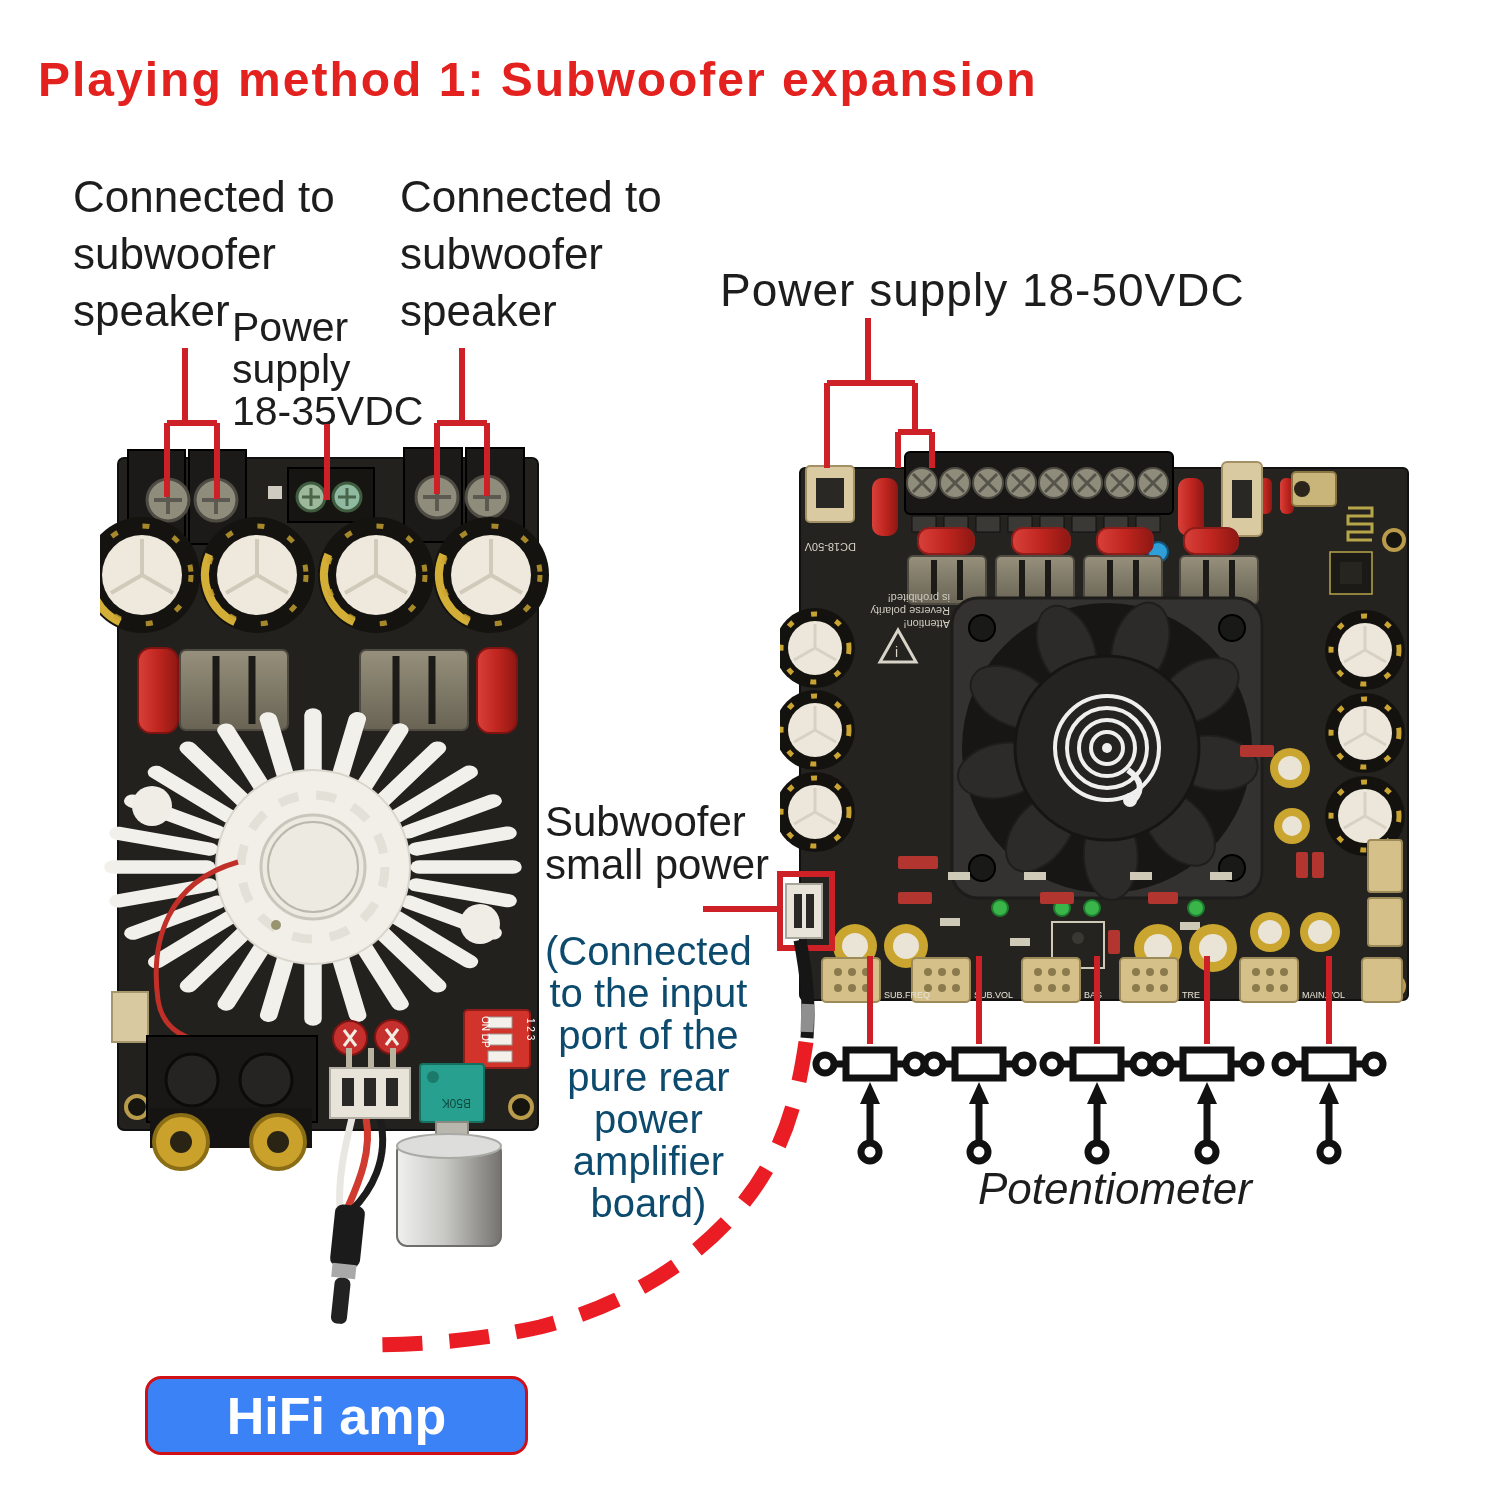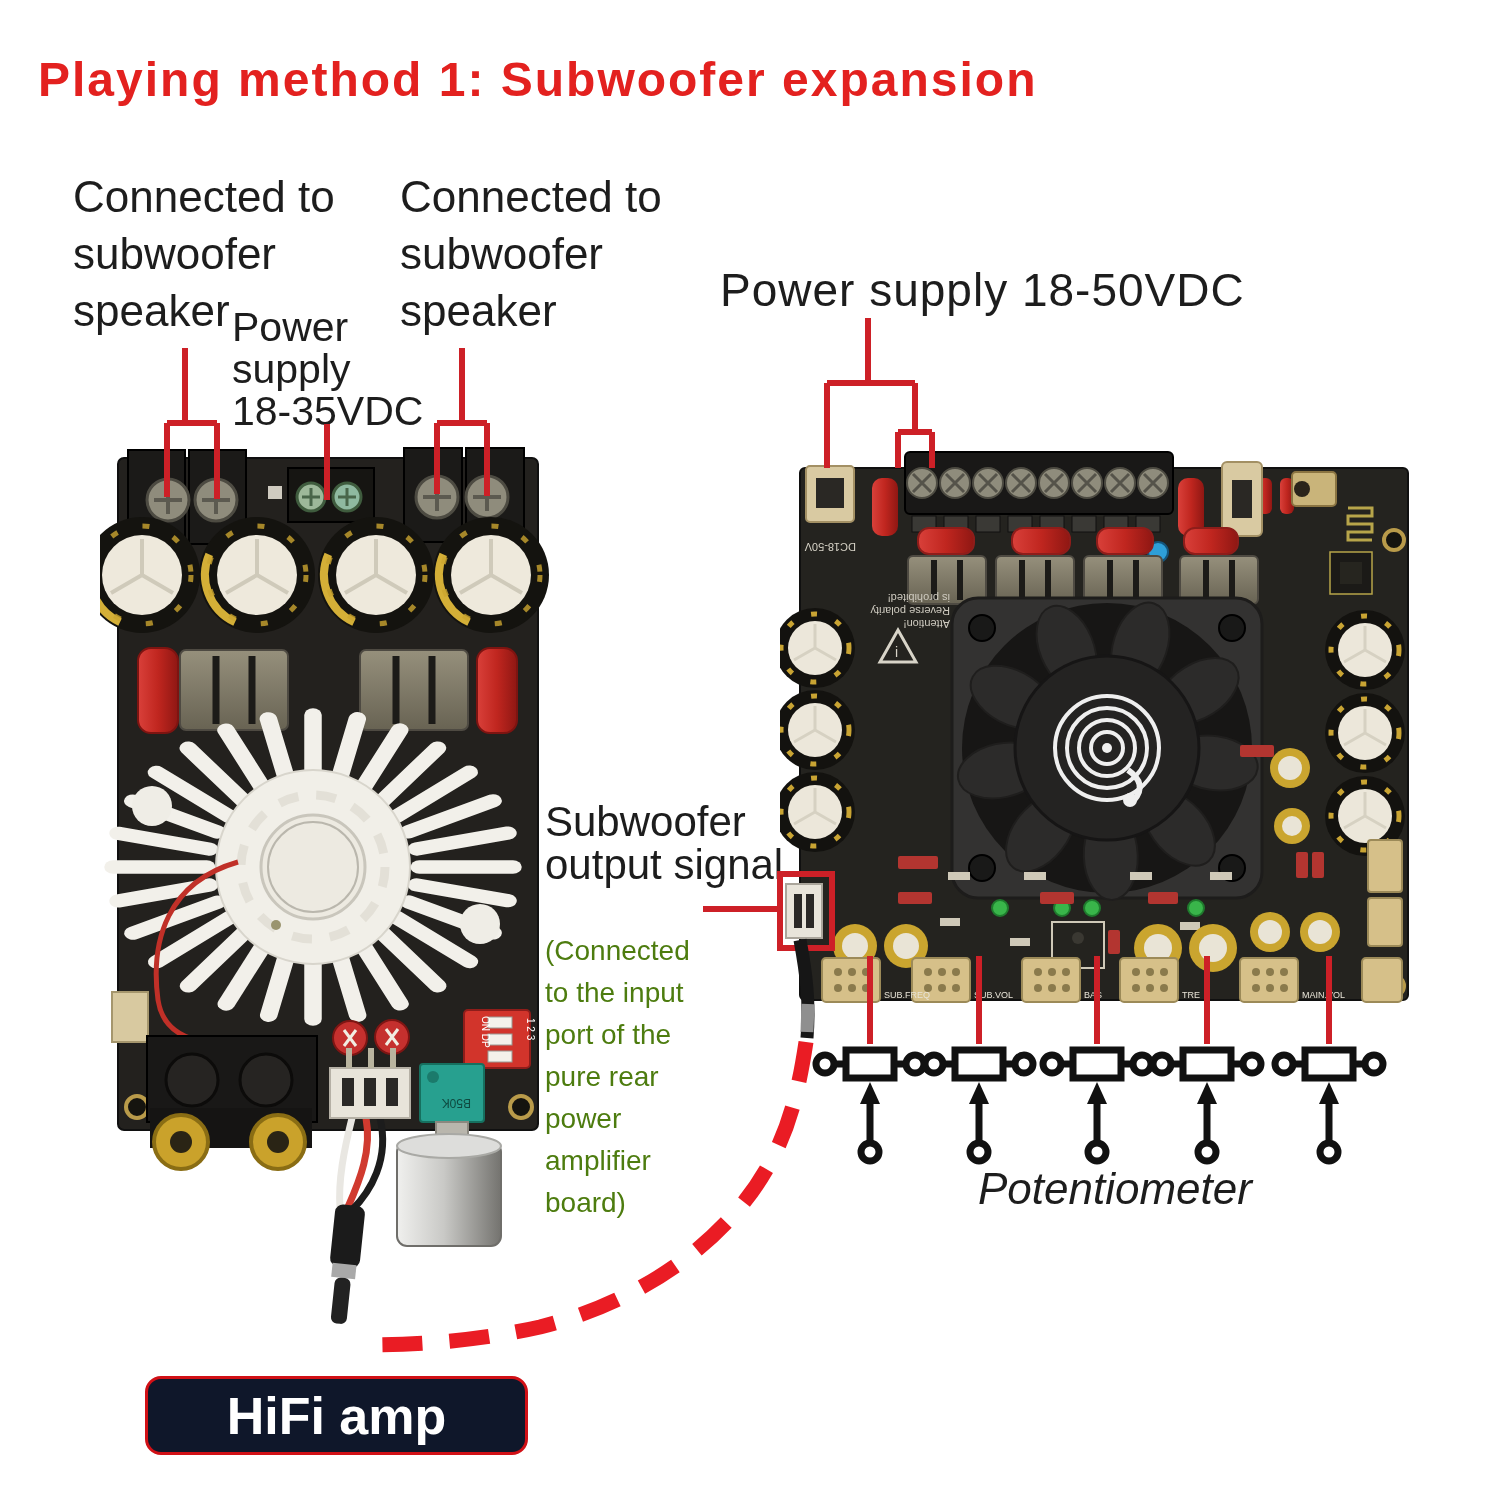"output signal" div { text: output signal -> small power }
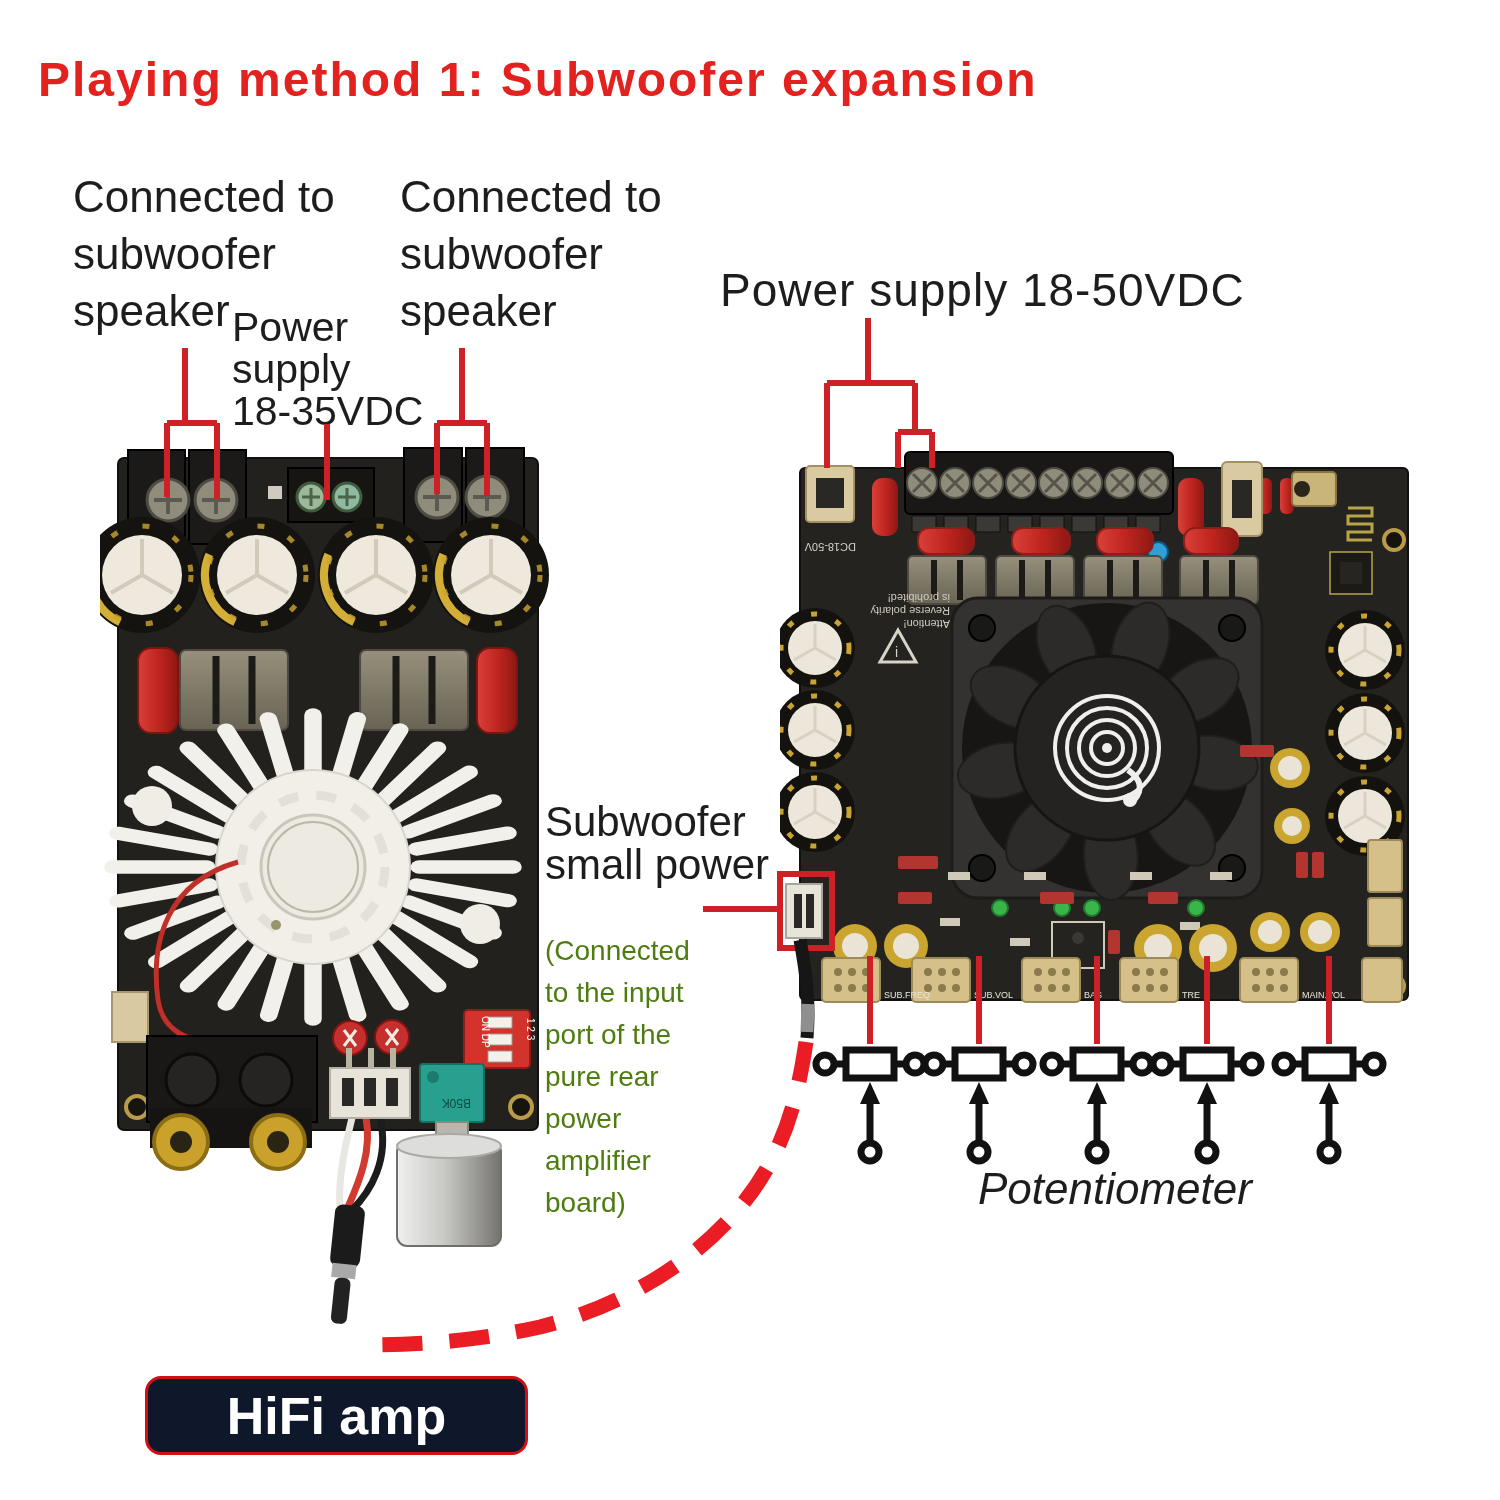"(Connected" .ann-sub-red { color: #4d7c0f -> #0c4a6e; font-size: 28px -> 40px; text-align: none -> center }
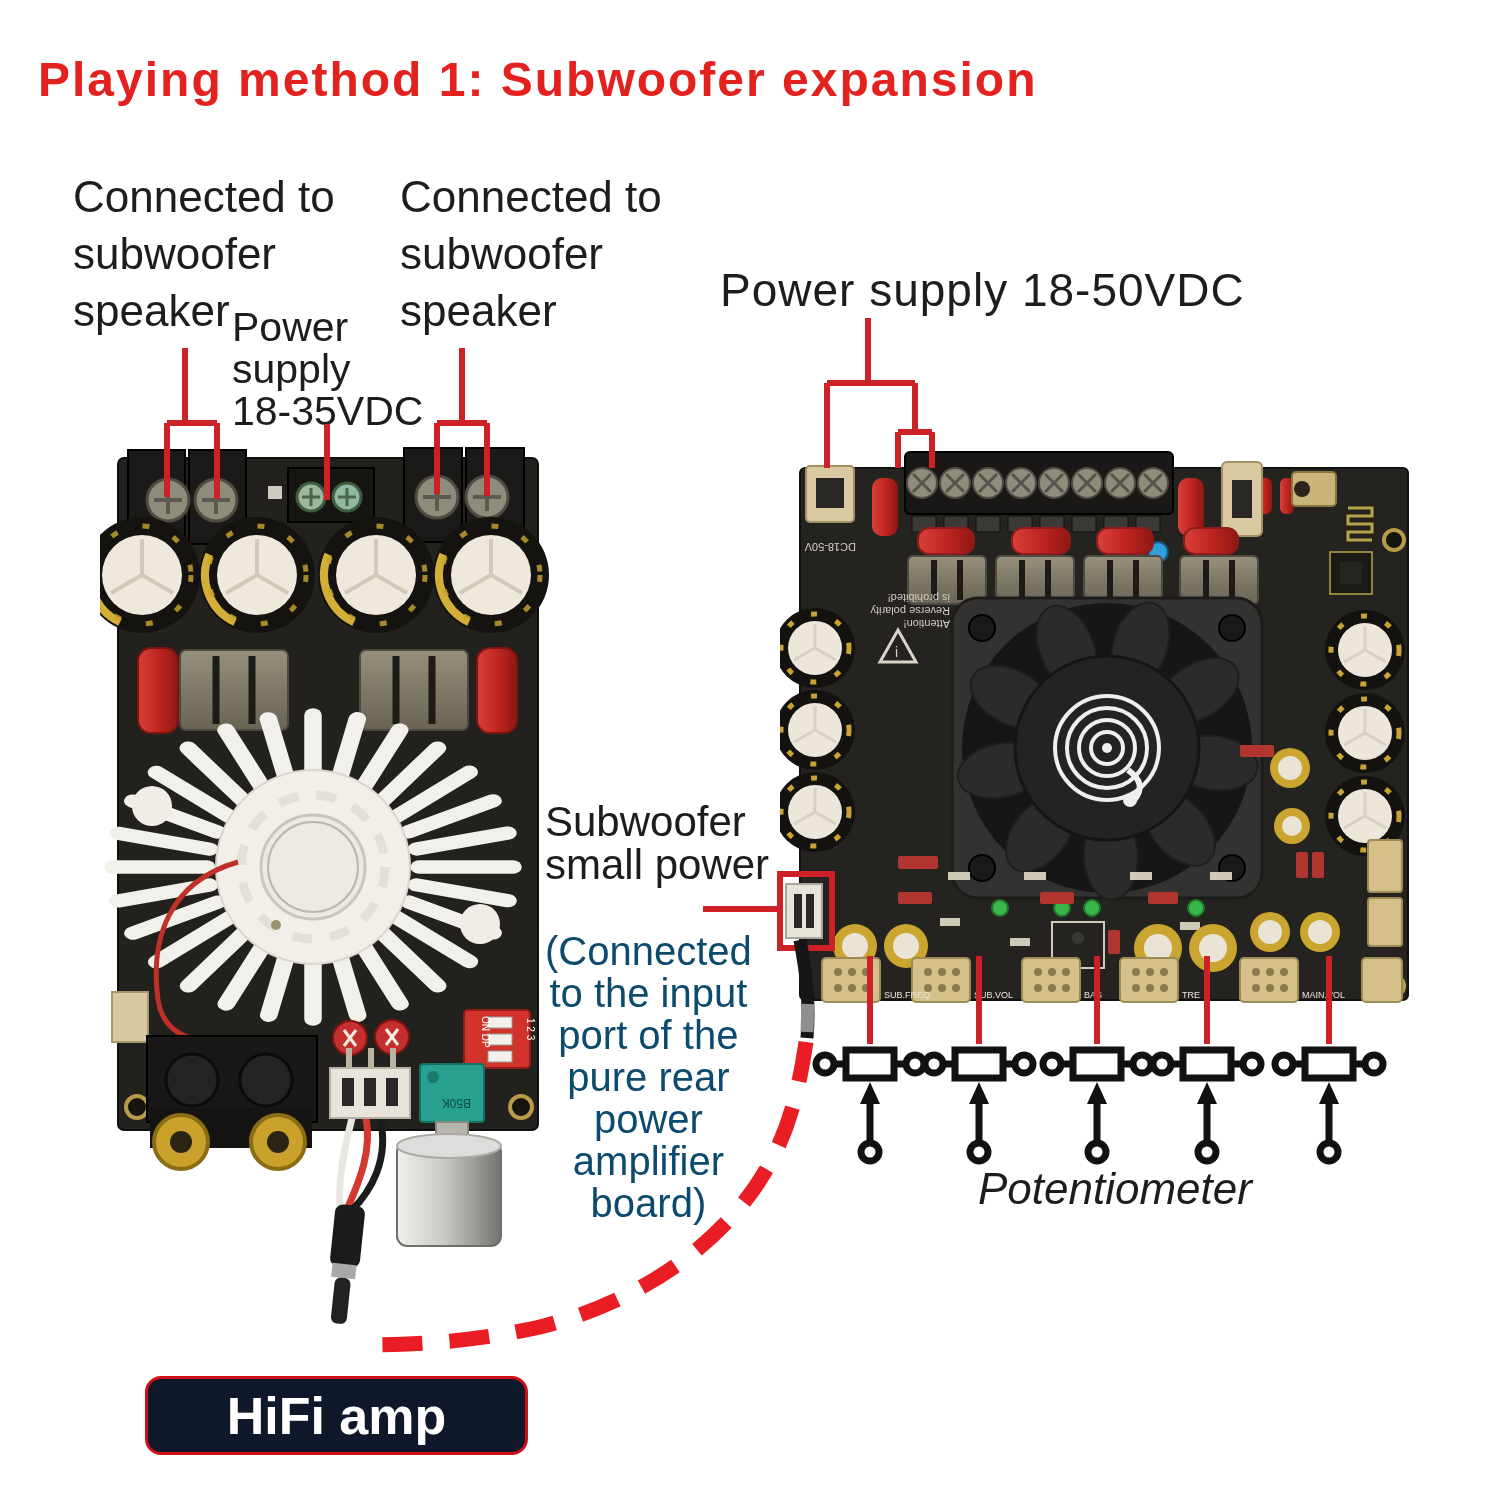"HiFi amp" .hifi-btn { background: #0f172a -> #3b82f6 }
